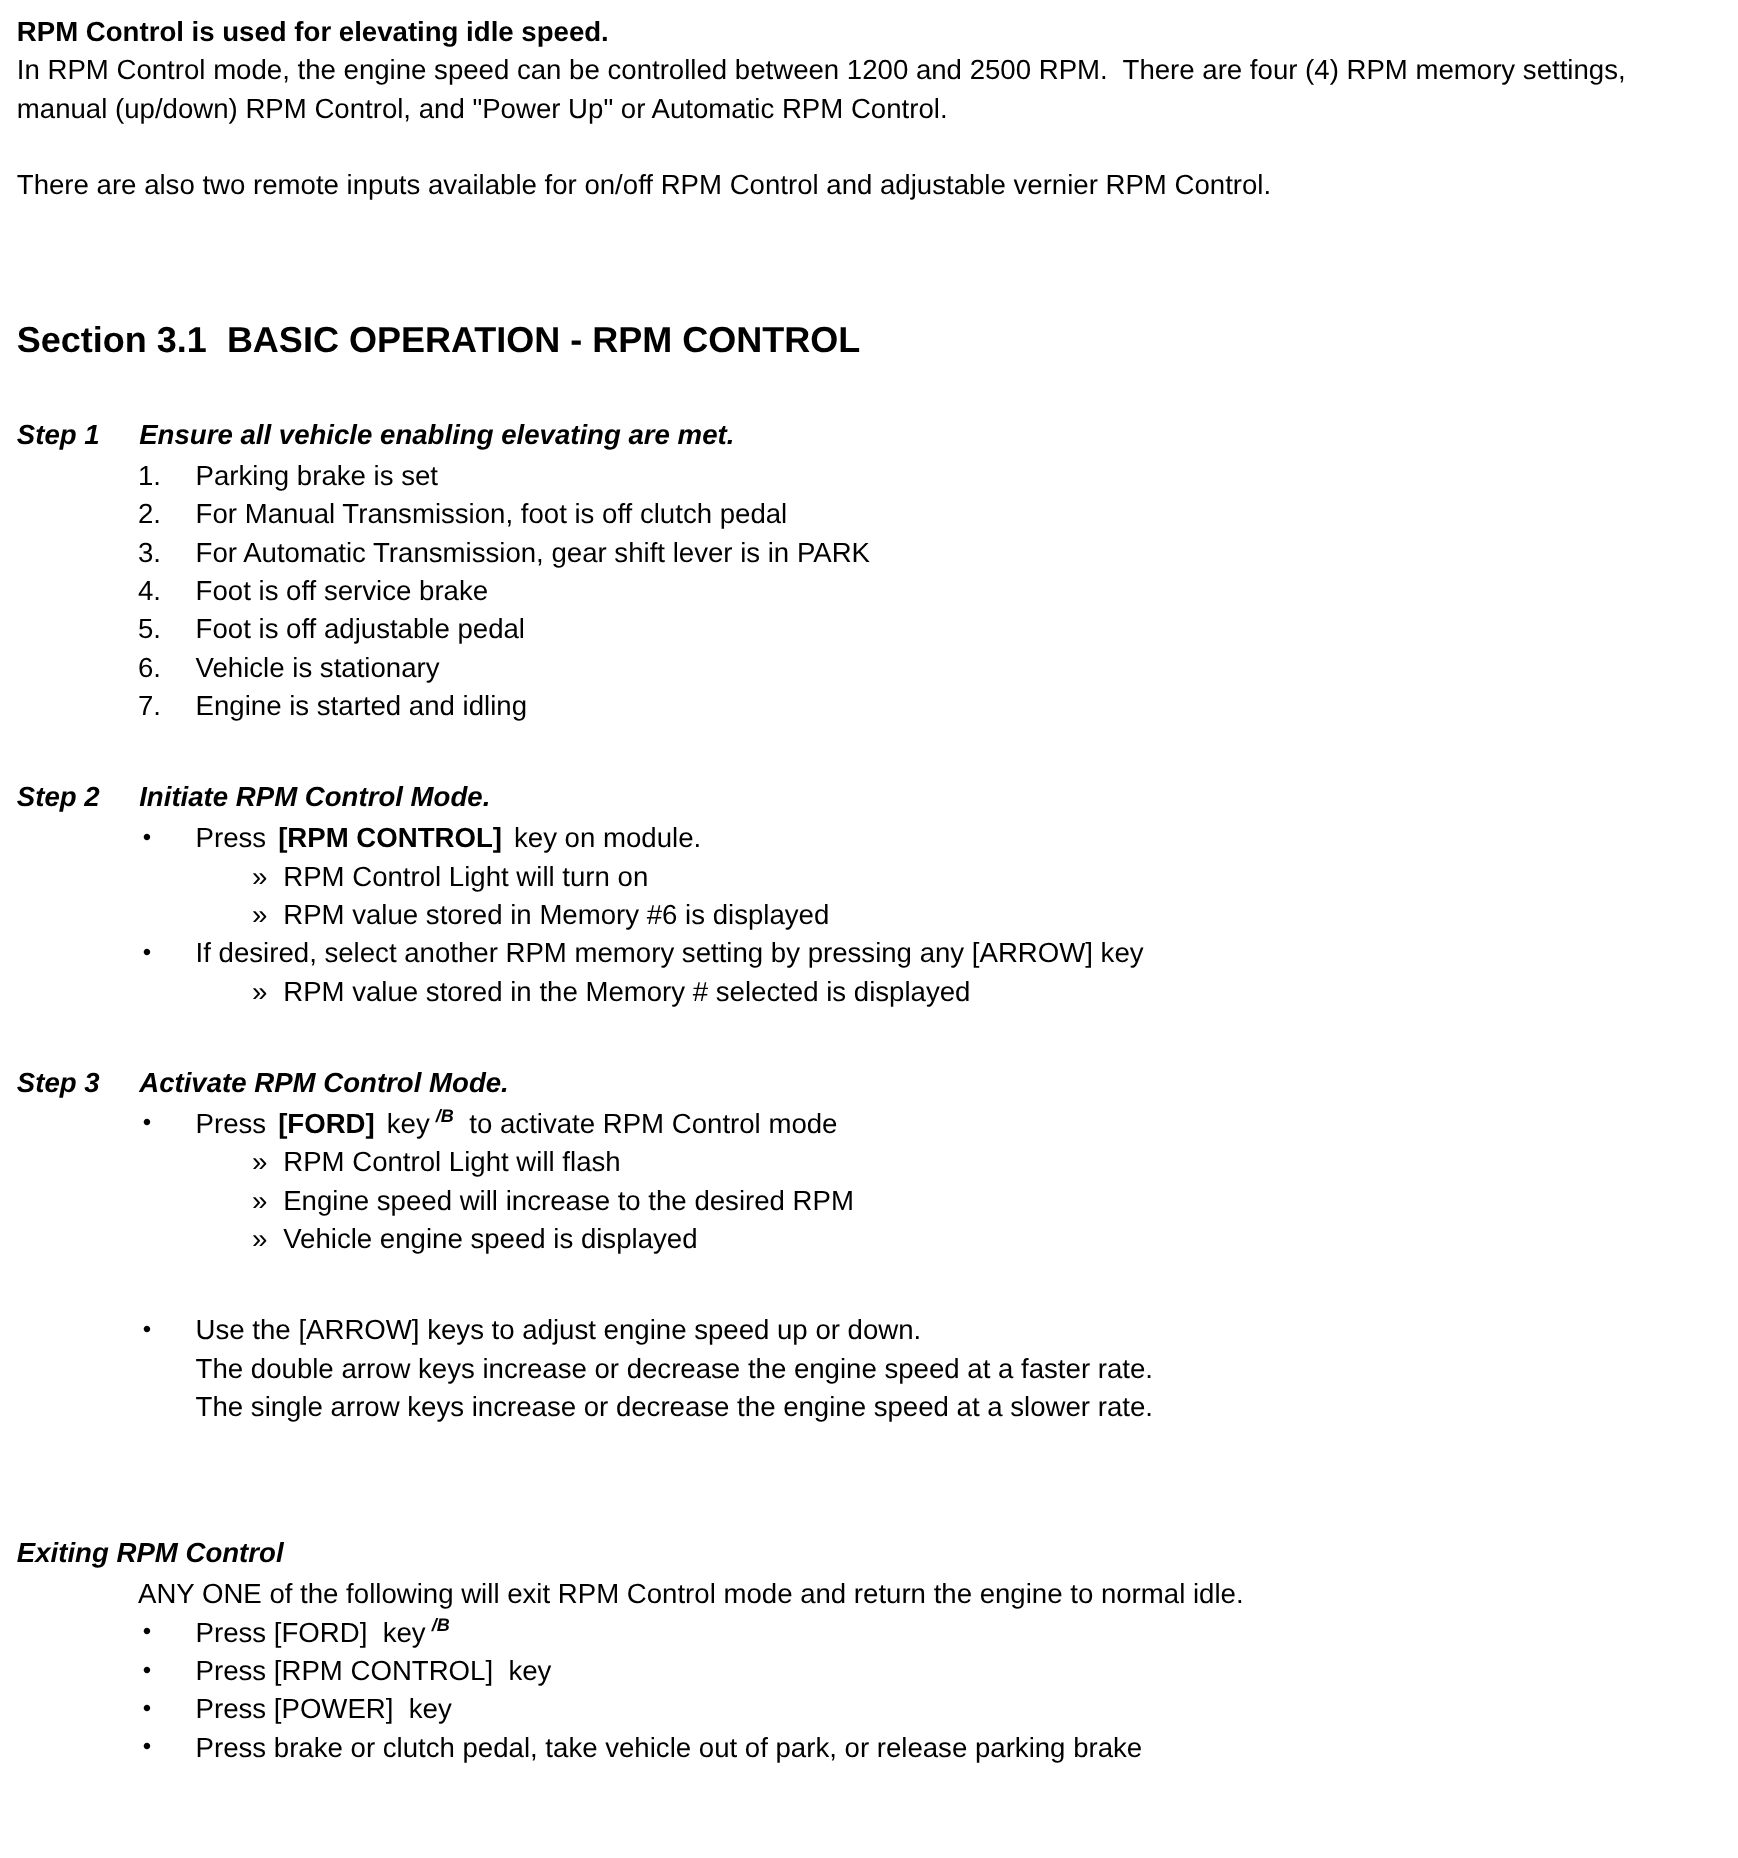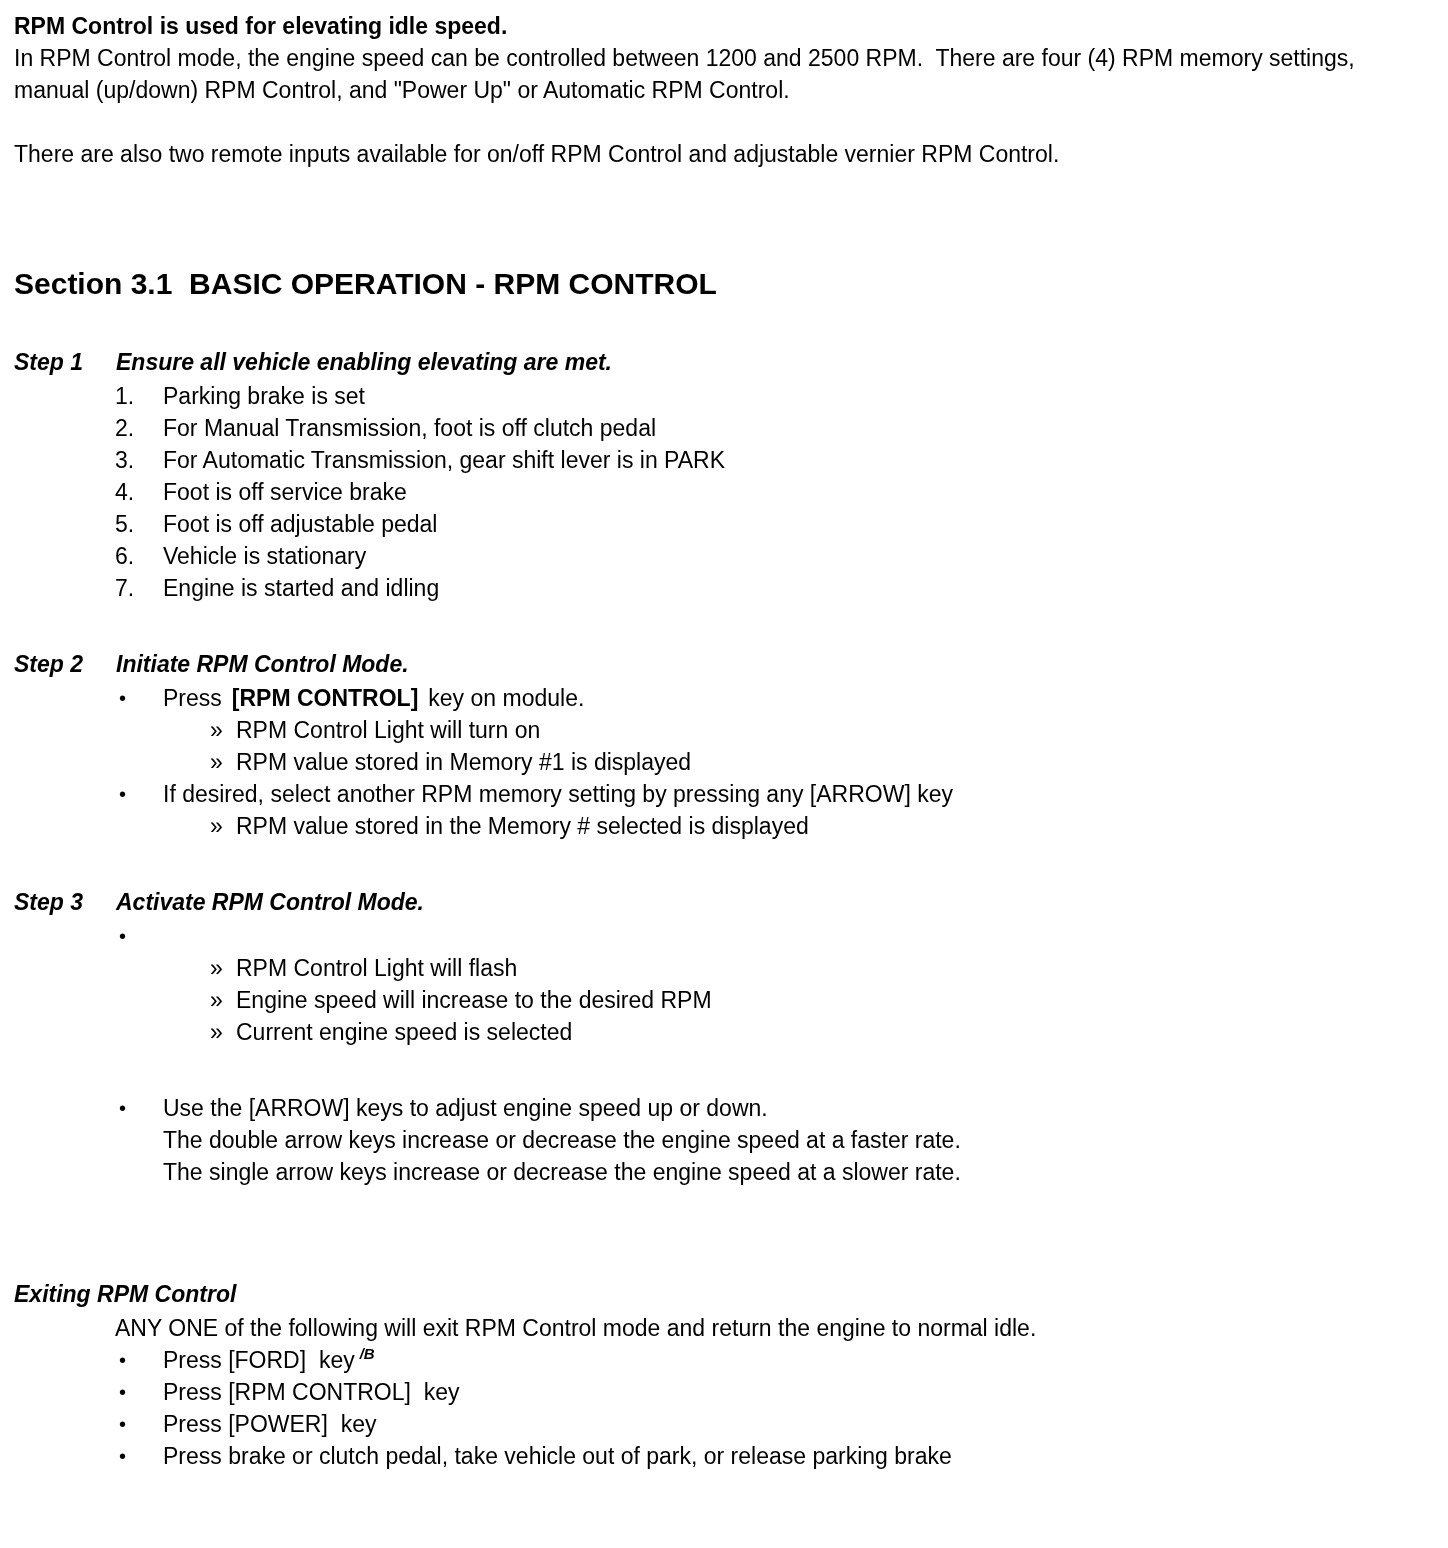"RPM value stored in Memory" span.li-text { text: 1 -> 6 }
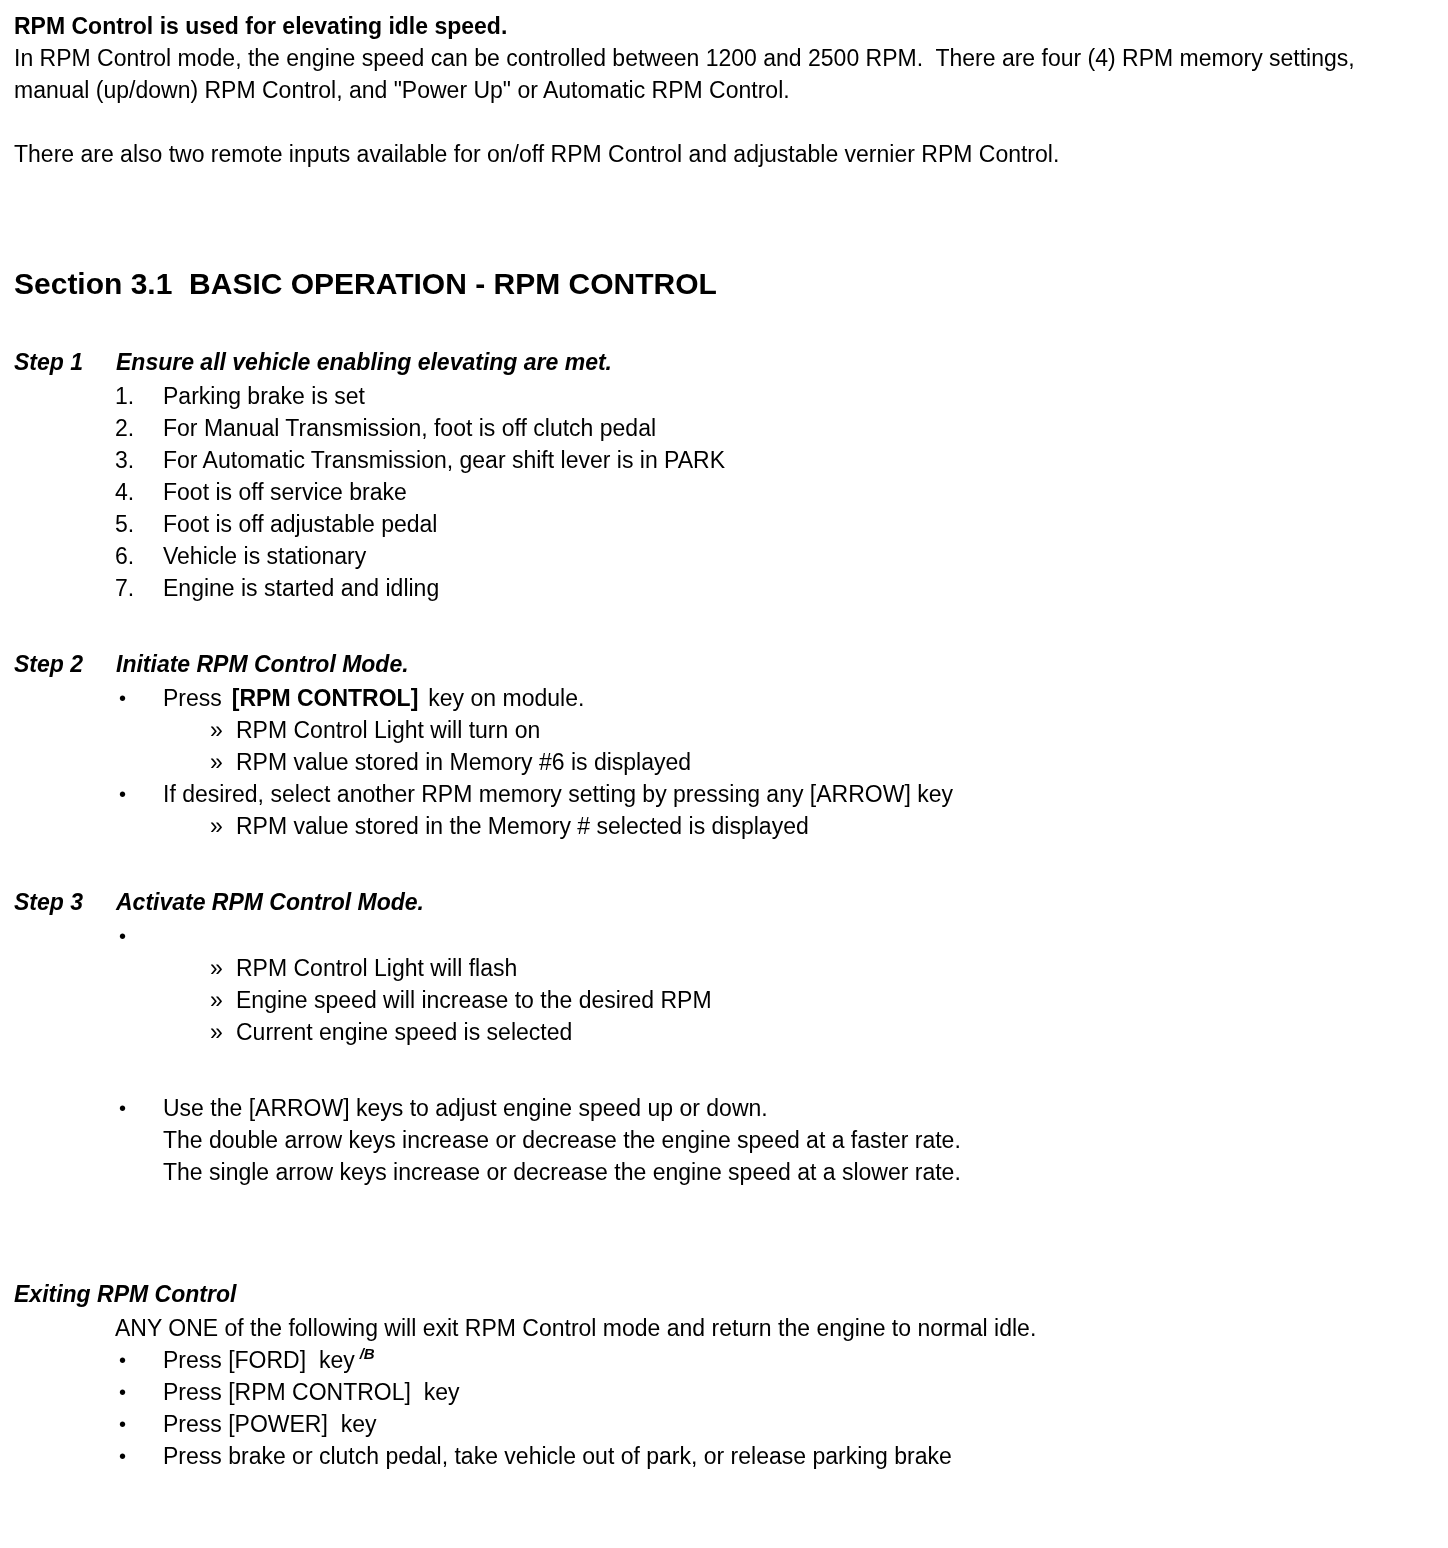"Press [FORD] key /B to" span.li-text { html: none -> <span><span>Press</span><span>[FORD]</span><span>key</span><sup>/B</sup><span>to activate RPM Control mode</span></span> }
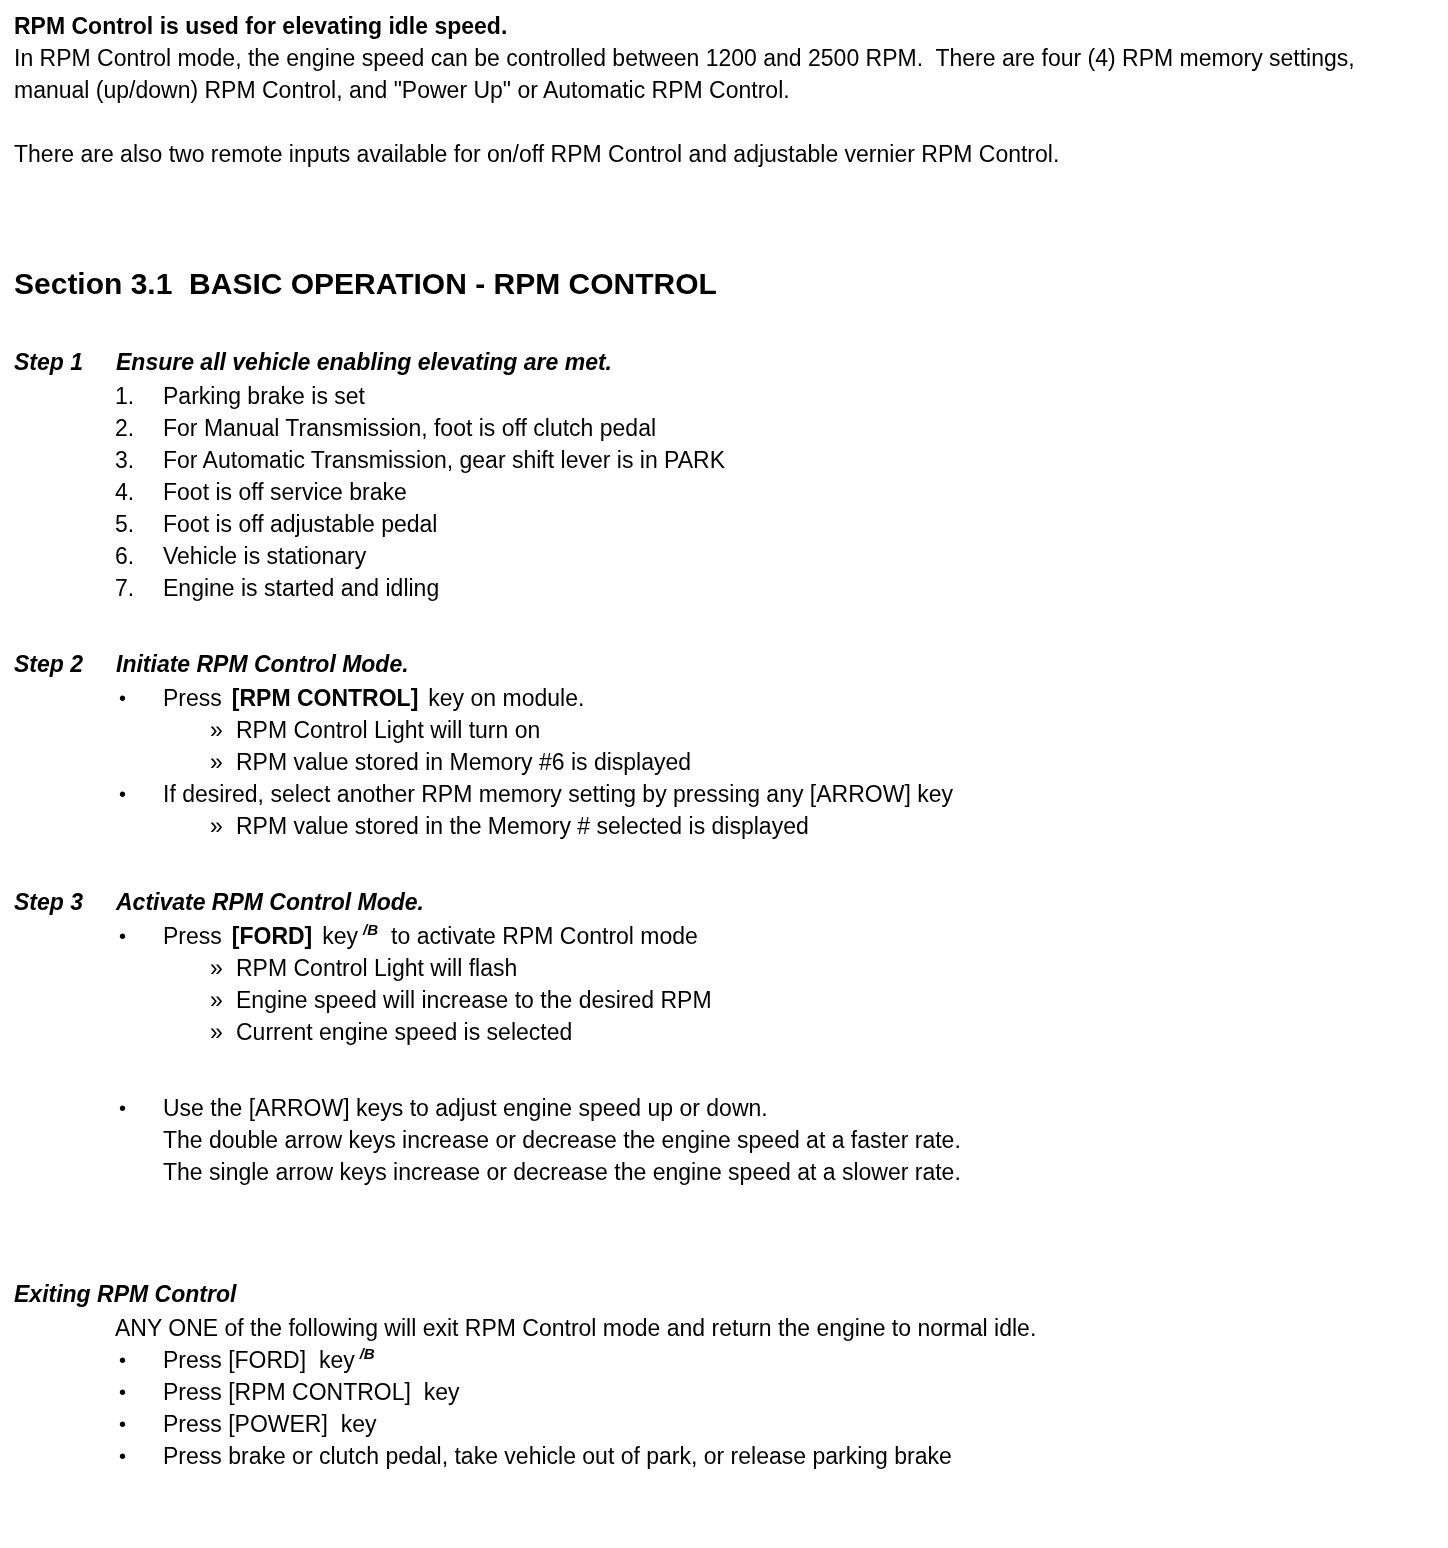"Current engine speed is selected" span.li-text { text: Current engine speed is selected -> Vehicle engine speed is displayed }
